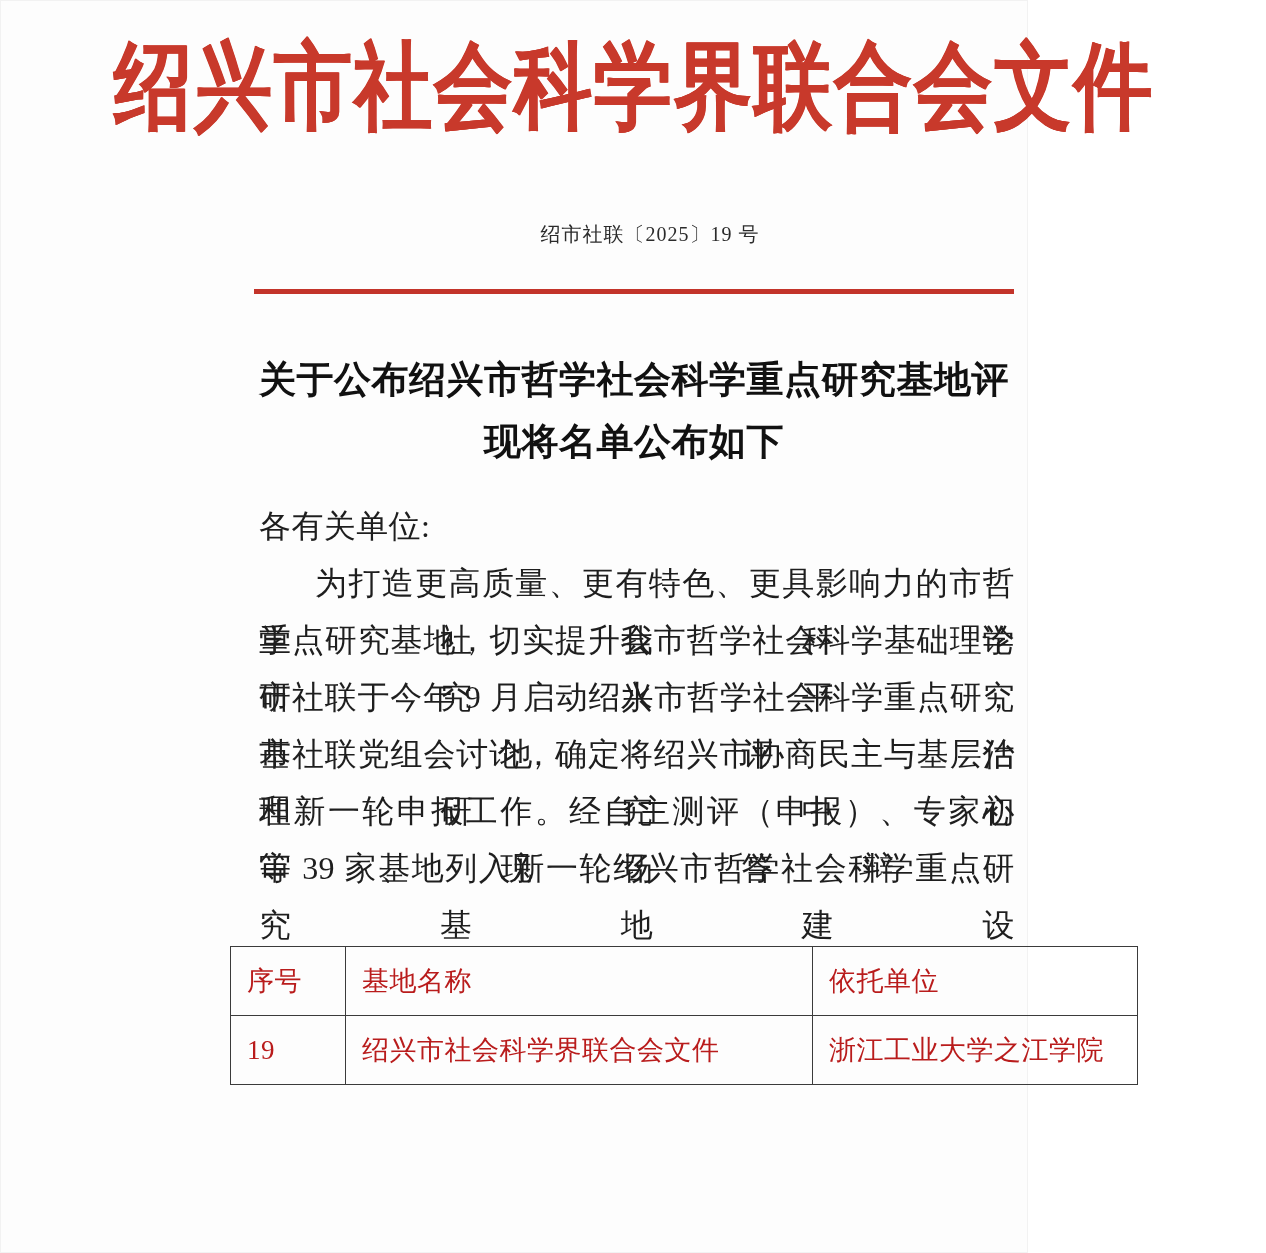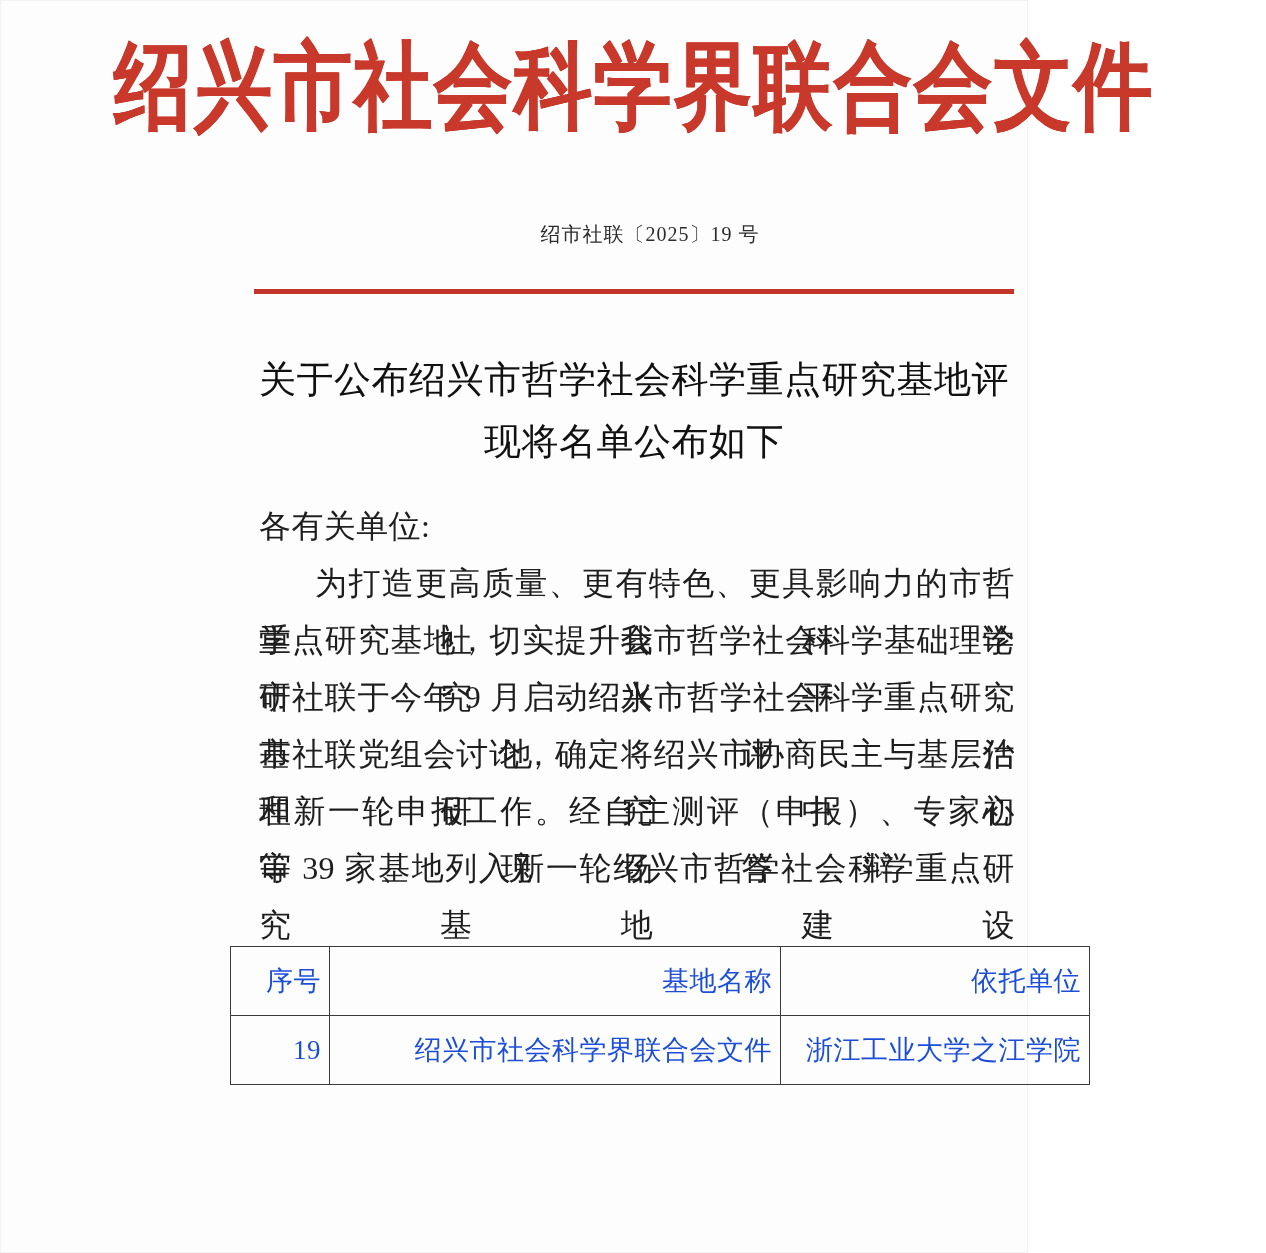"关于公布绍兴市哲学社会科学重点研究基地评" .doc-title { font-weight: 400 -> 700 }
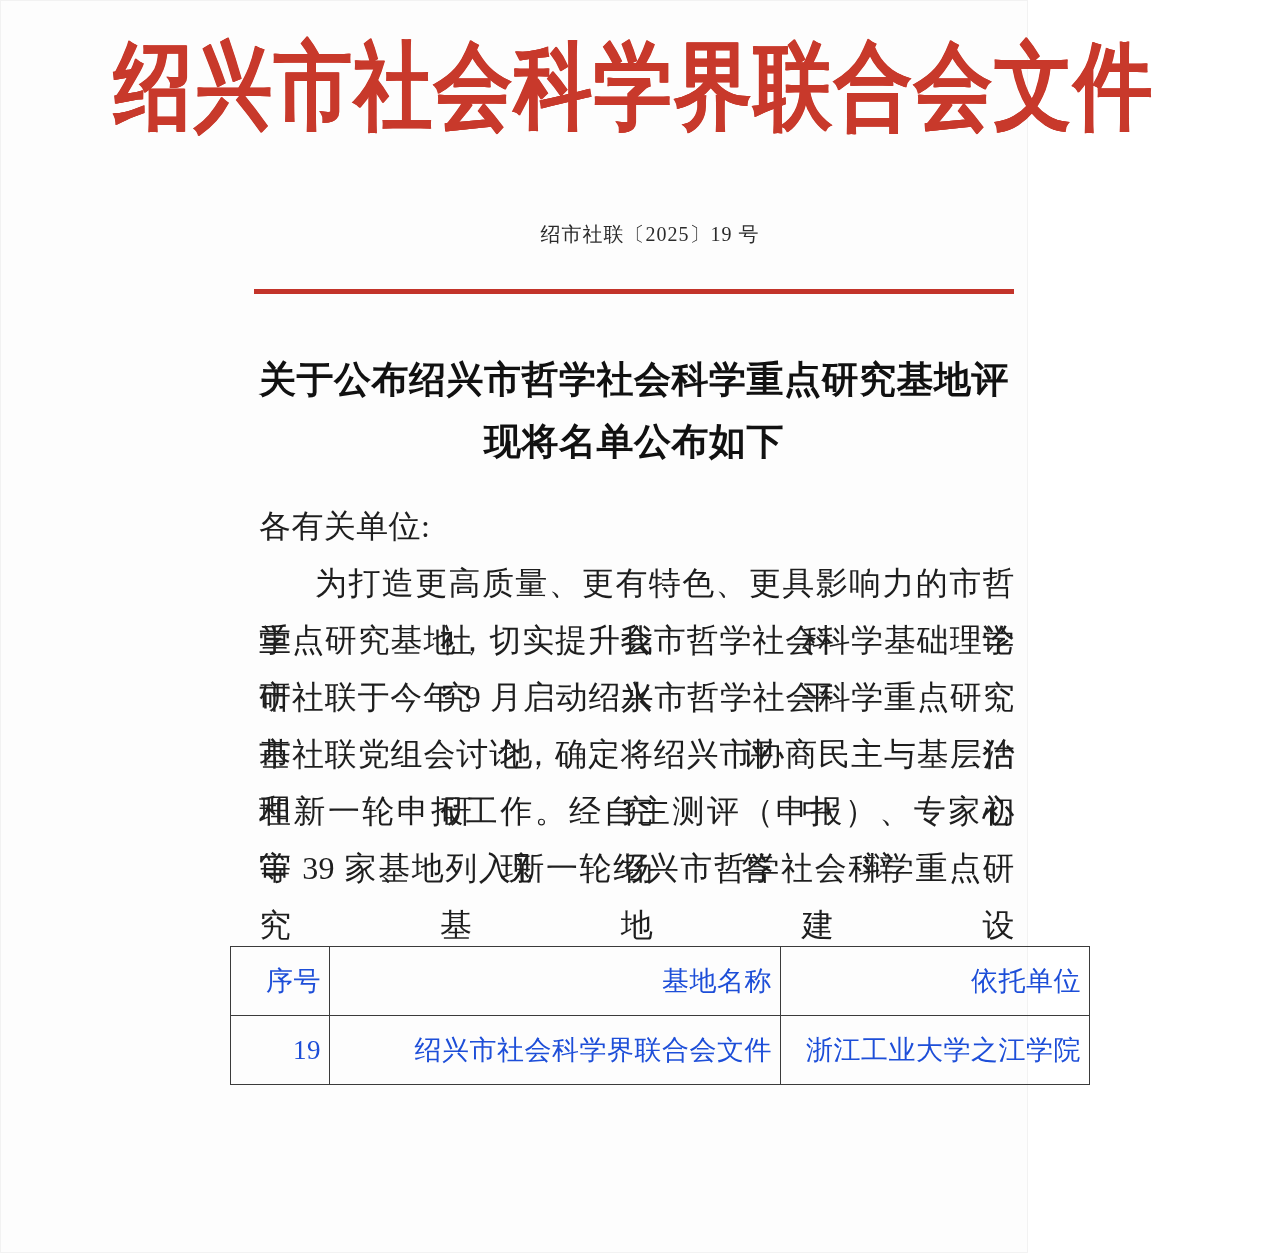"序号" .result-table td { color: #1d4ed8 -> #b91c1c; padding: 0 8px -> 0 16px; text-align: right -> left }
